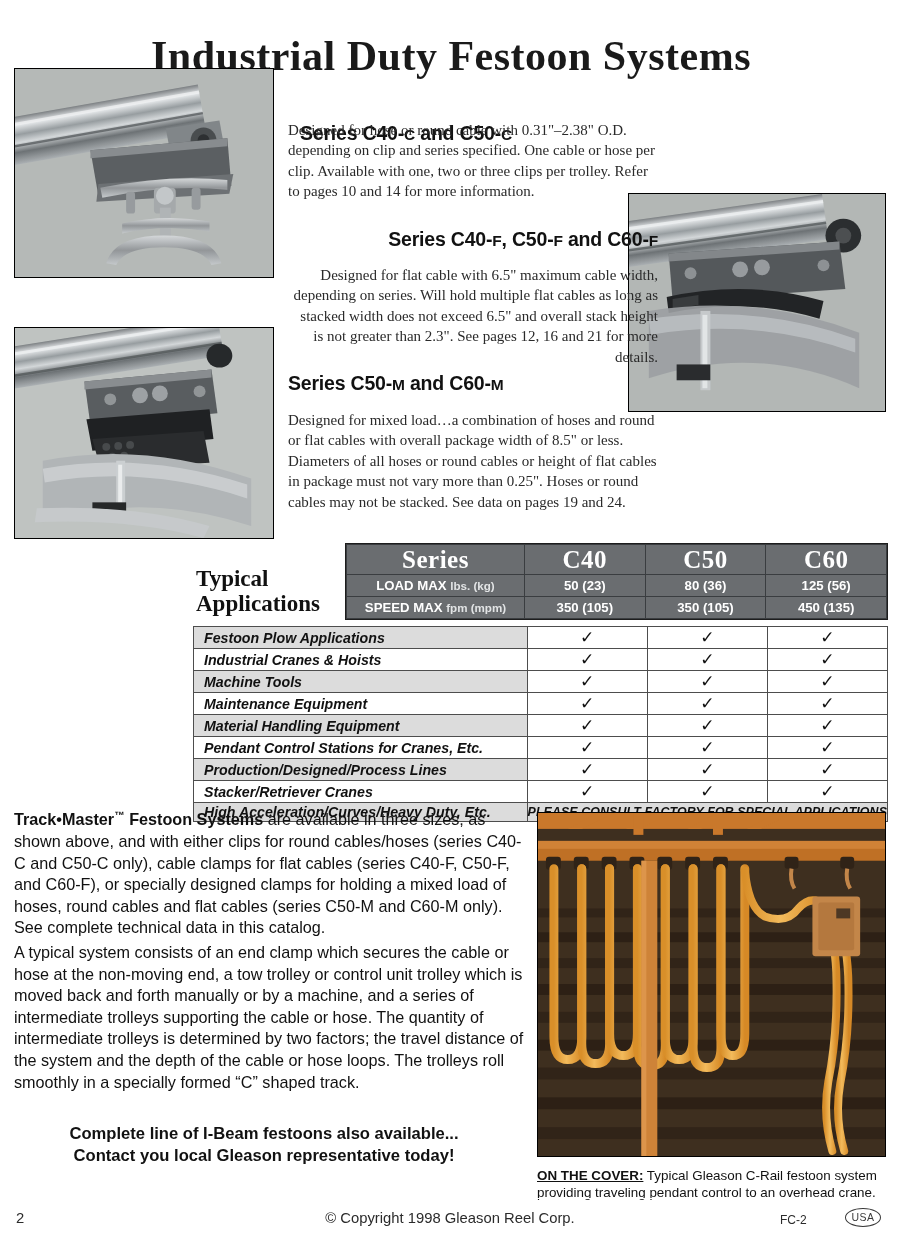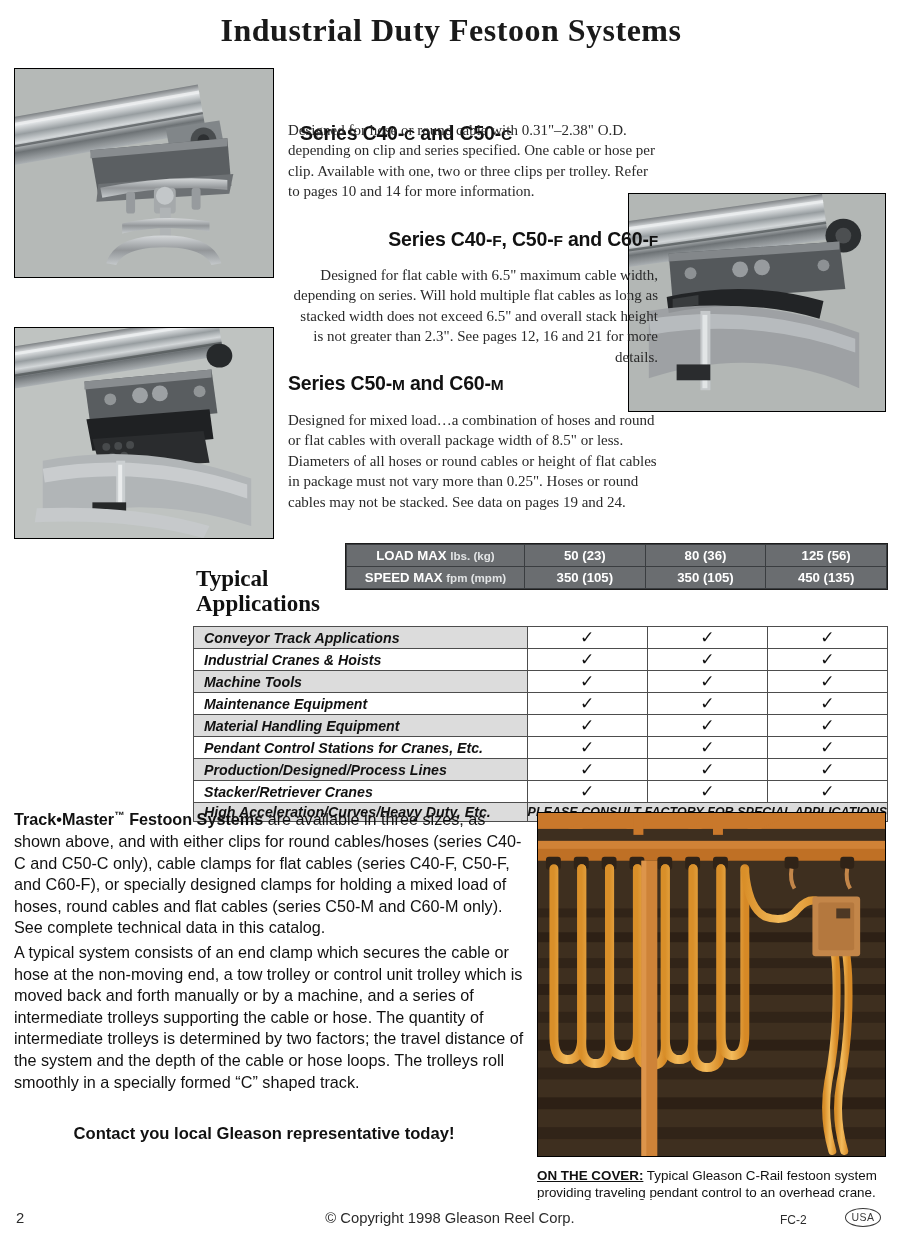"Industrial Duty Festoon Systems" .title { font-size: 32px -> 42px; top: 12px -> 32px }
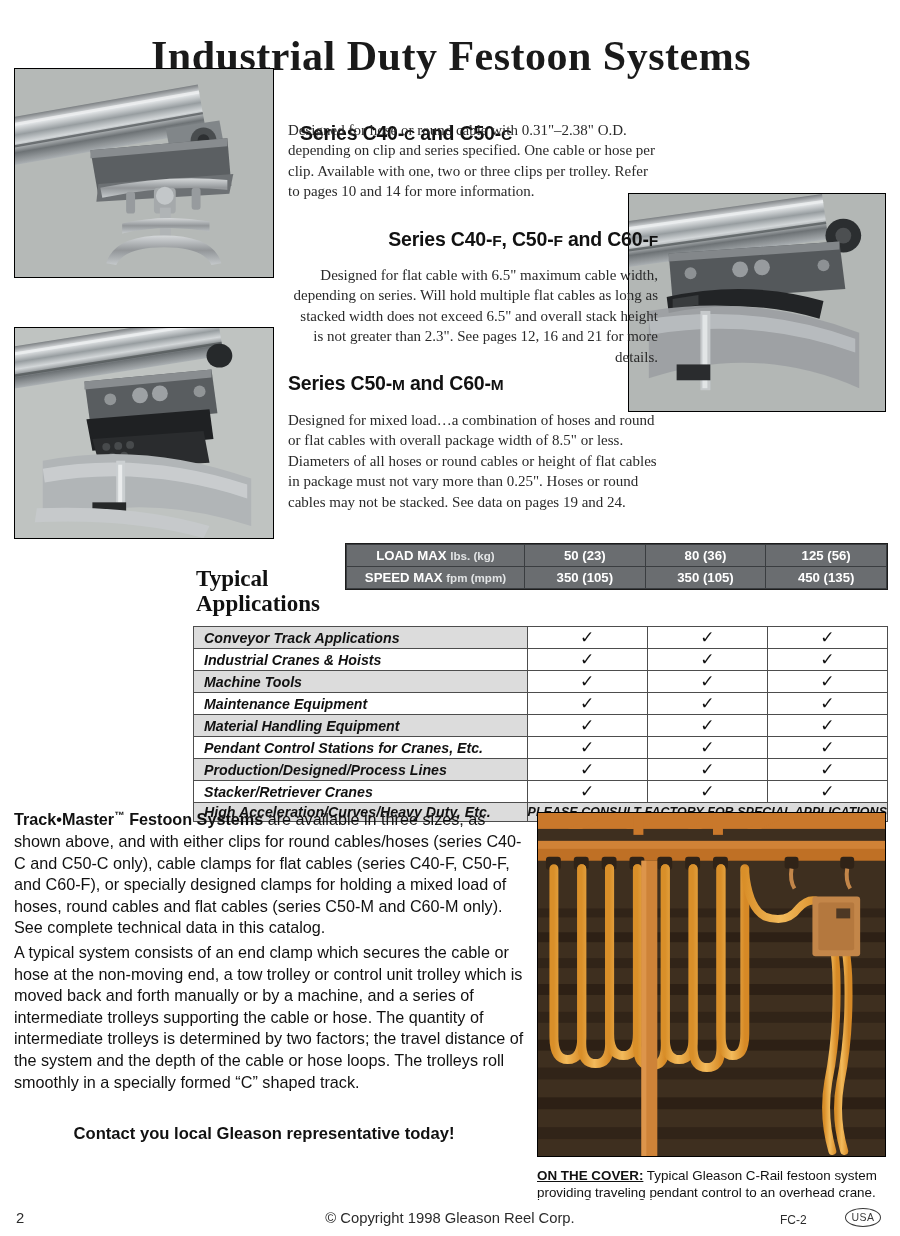"Series" tr.ser-row { html: none -> <tr> <td>Series</td> <td>C40</td> <td>C50</td> <td>C60</td> </tr> }
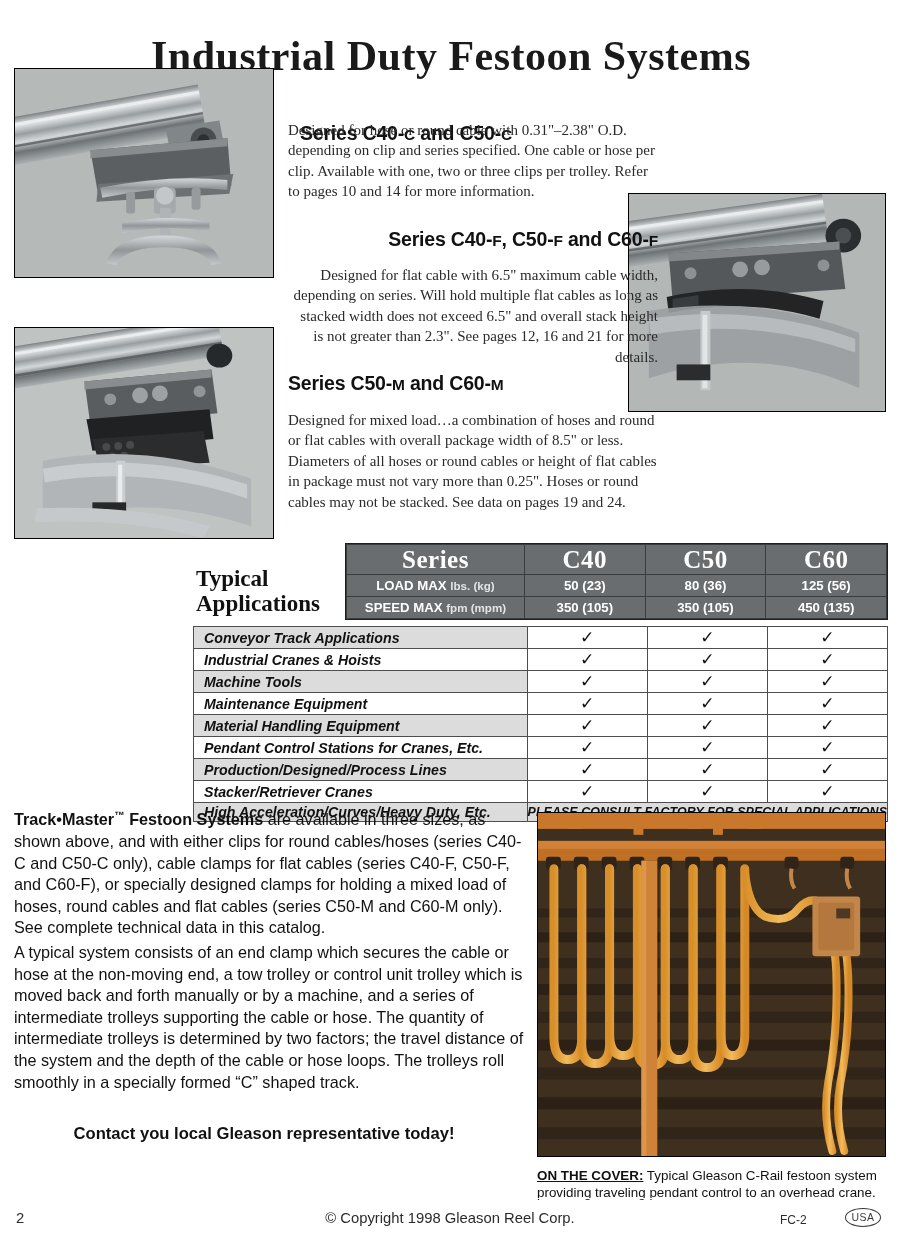"Conveyor Track Applications" td { text: Conveyor Track -> Festoon Plow }
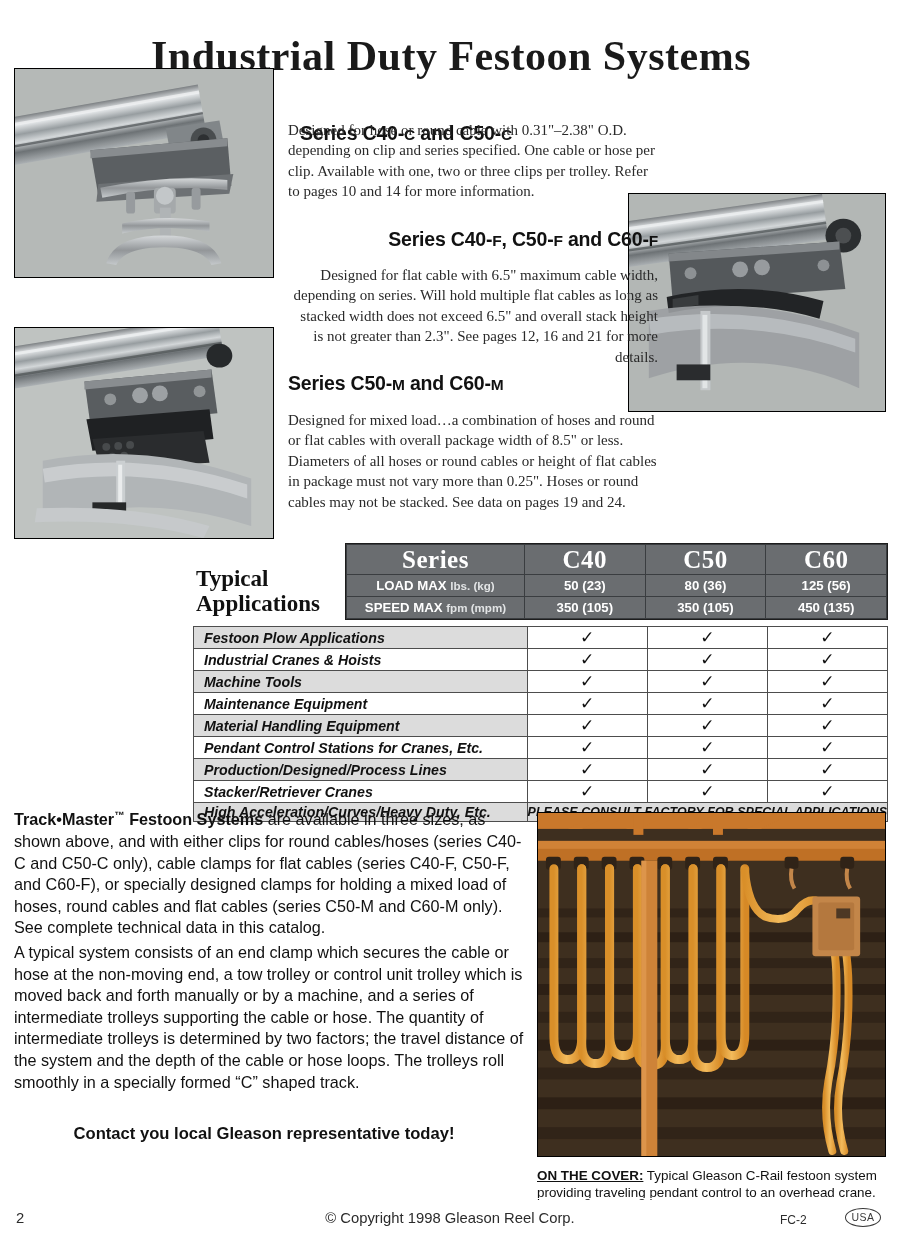"Complete line of I-Beam festoons" div { html: none -> <div>Complete line of I-Beam festoons also available...</div> }
